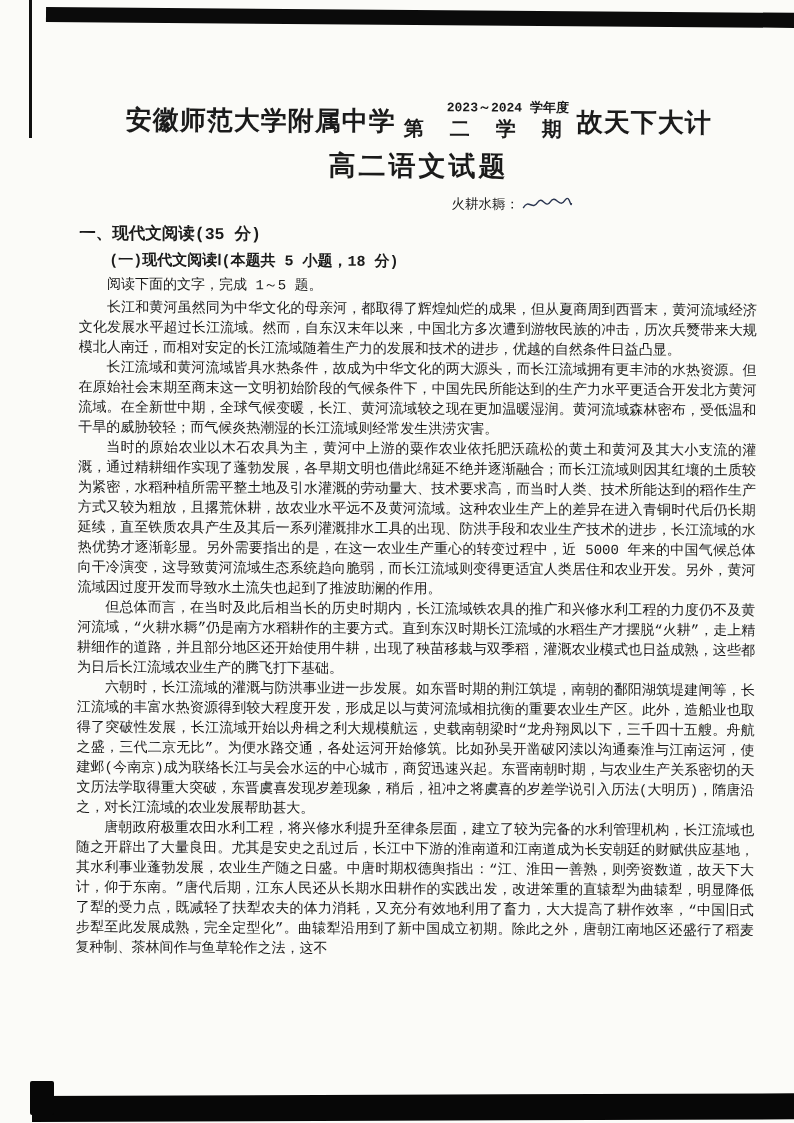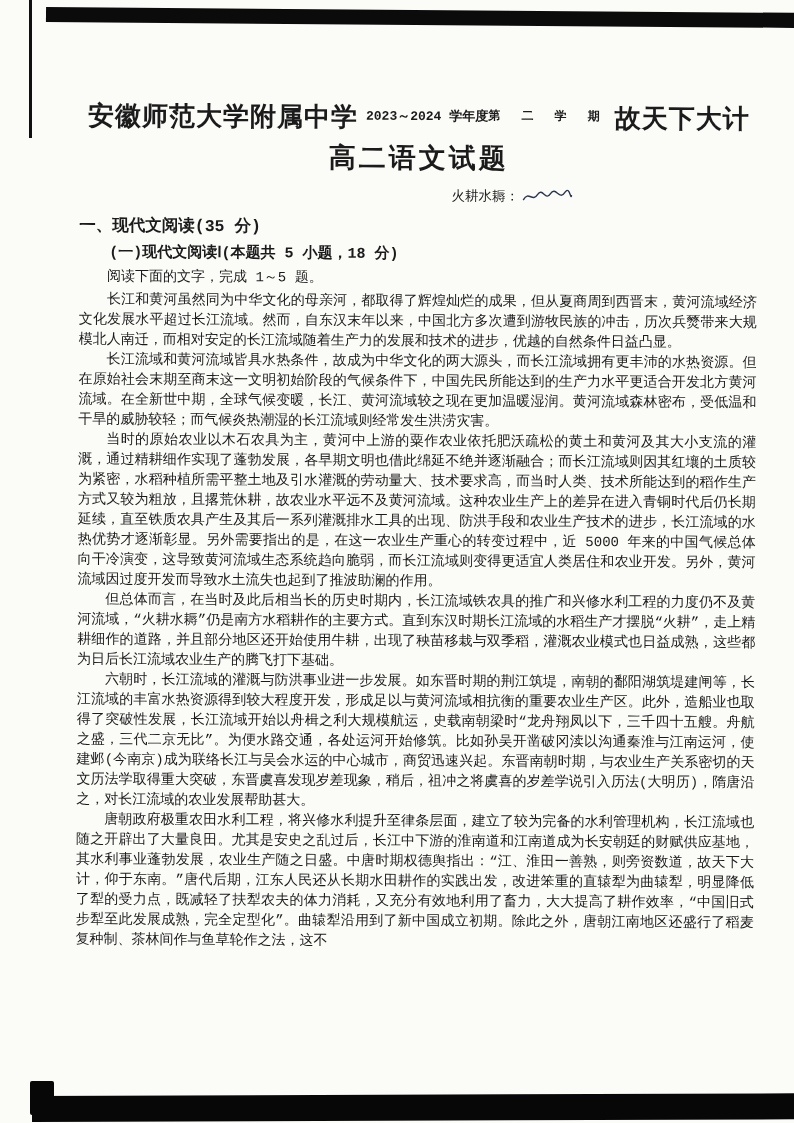"2023～2024 学年度" .year-block { align-items: flex-start -> flex-end; flex-direction: row -> column }
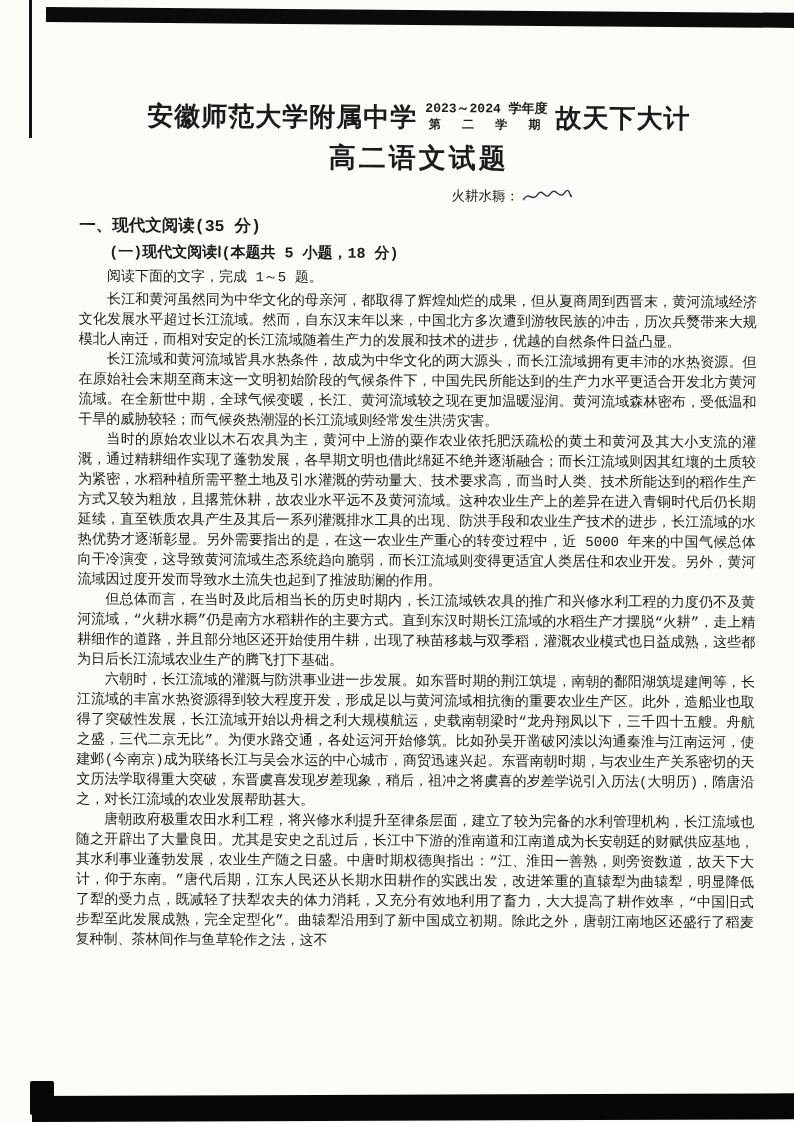"第 二 学 期" .year-term { font-size: 12px -> 20px }
